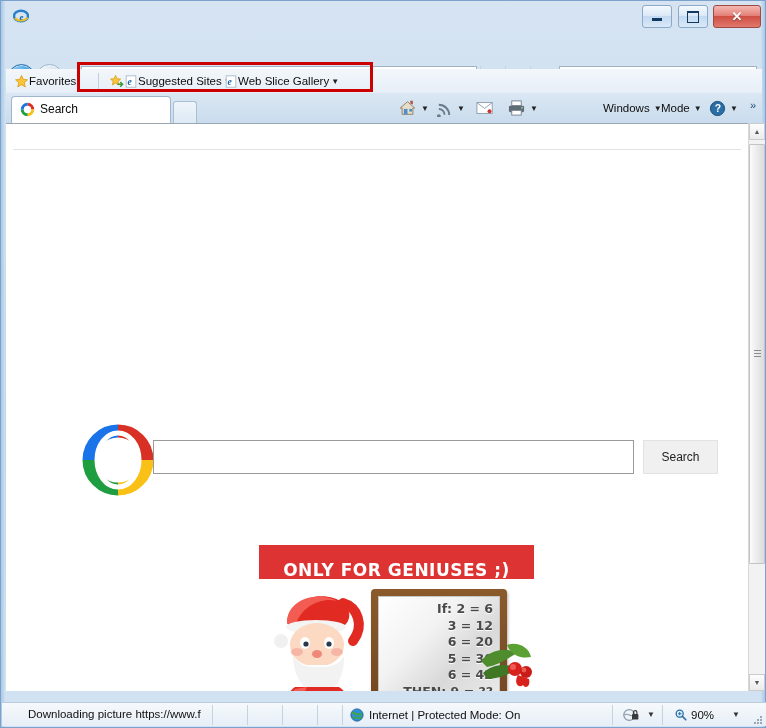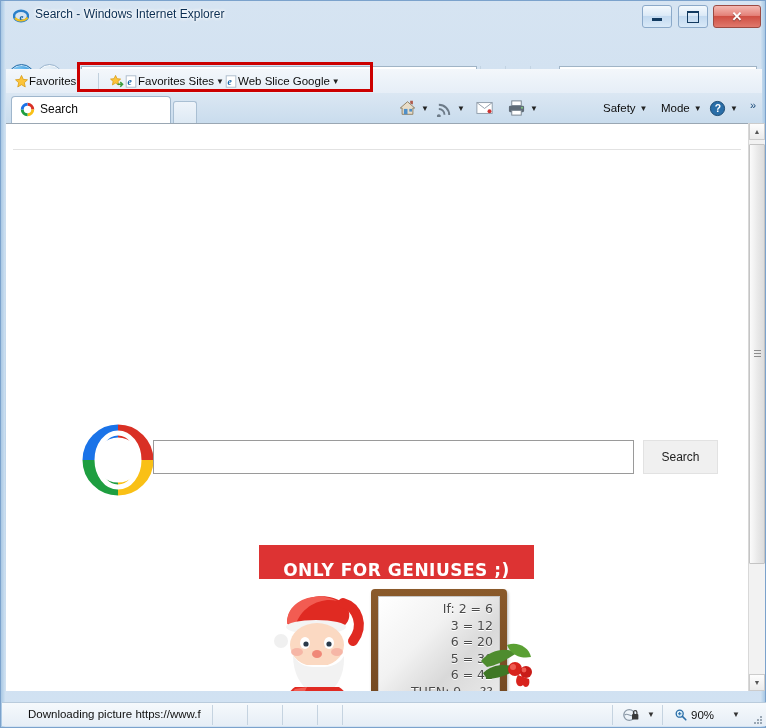"Search - Windows Internet Explorer" div { html: <div>Search - Windows Internet Explorer</div> -> none }
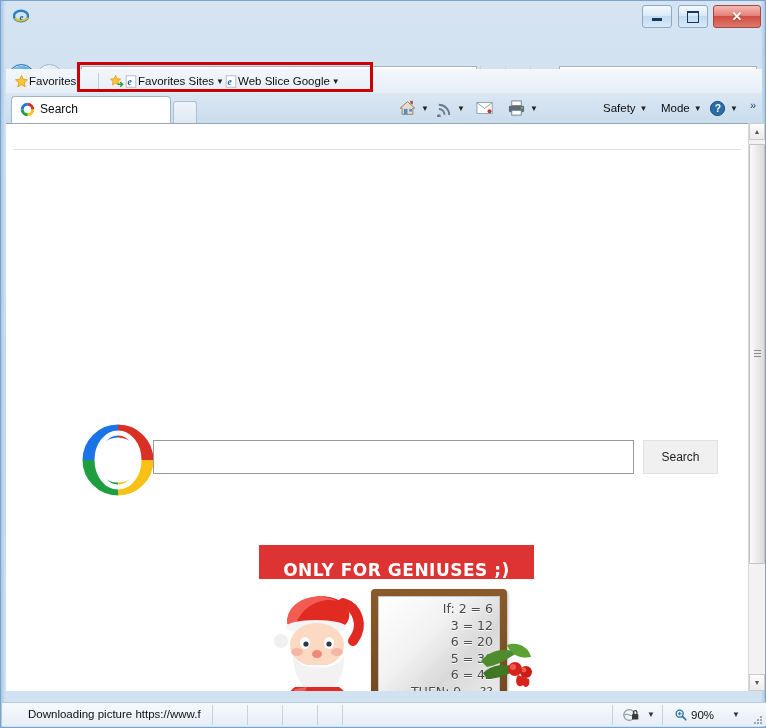"Favorites Sites" span { text: Favorites -> Suggested }
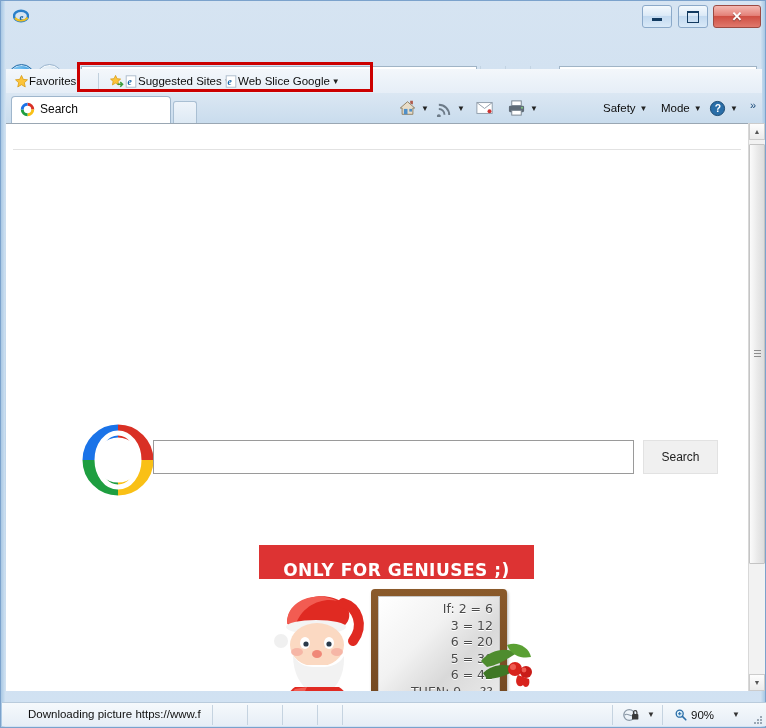"Web Slice Google" span { text: Google -> Gallery }
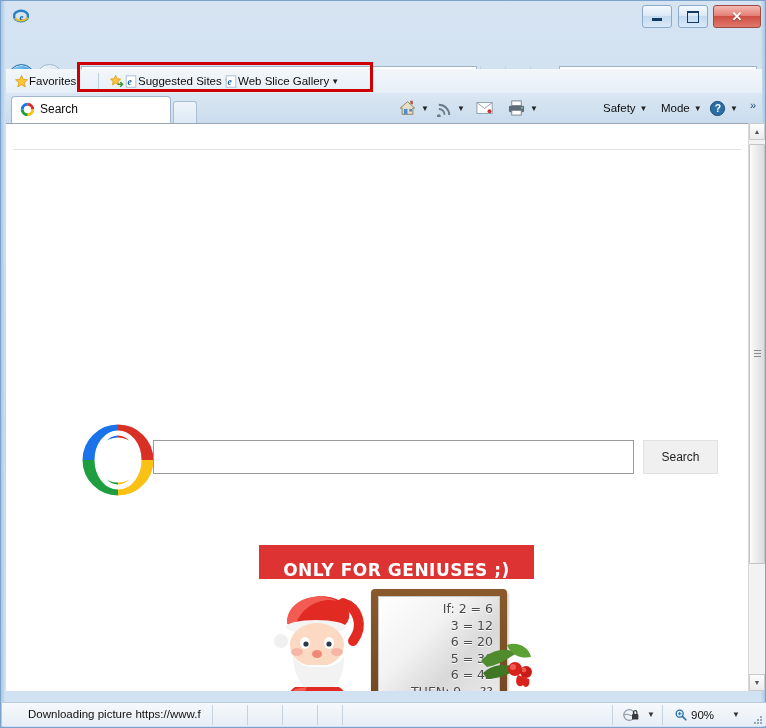"Safety" span { text: Safety -> Windows }
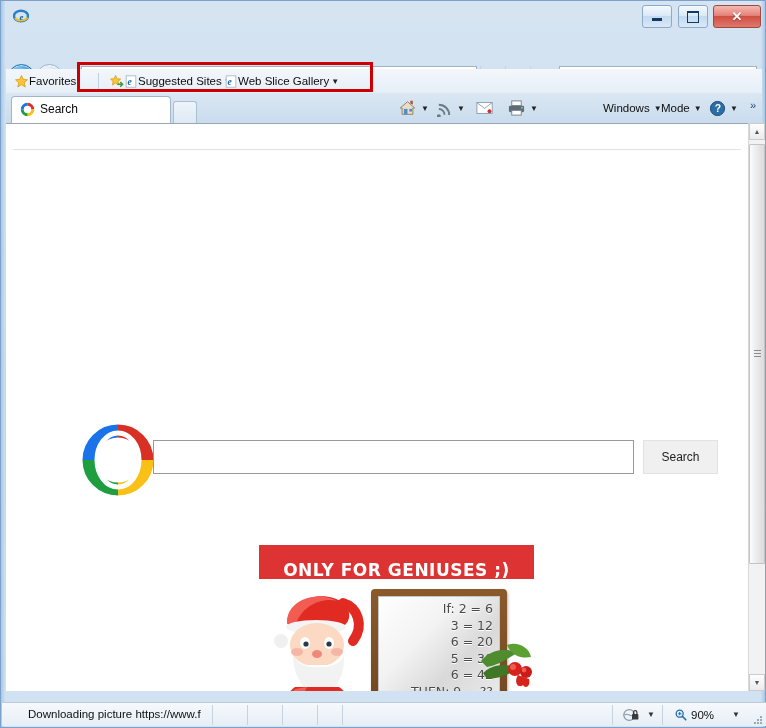"If: 2 = 6" .board-line { font-weight: normal -> bold }
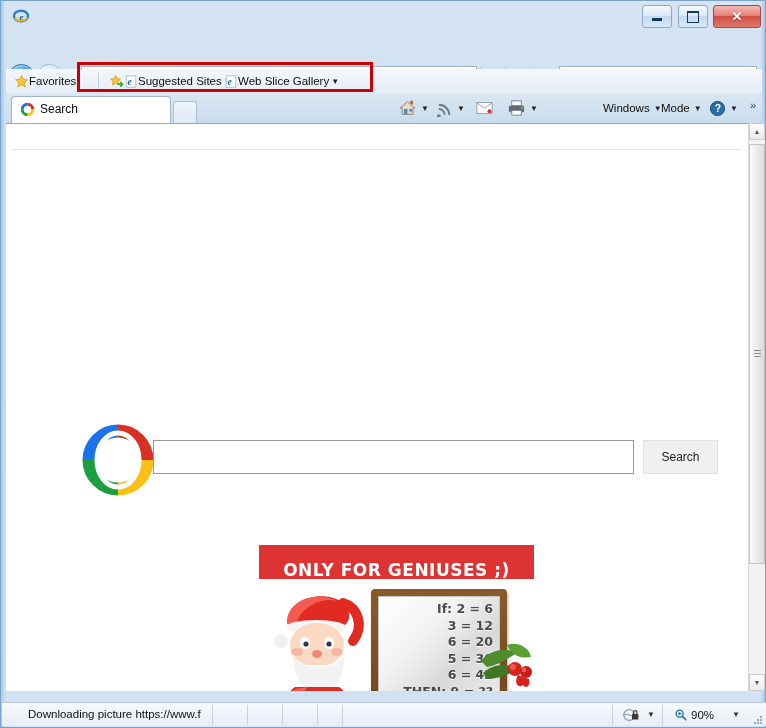"Internet | Protected Mode: On" div { html: none -> <div> <svg> <circle></circle> <path></path> <path></path> </svg> <span>Internet | Protected Mode: On</span> </div> }
